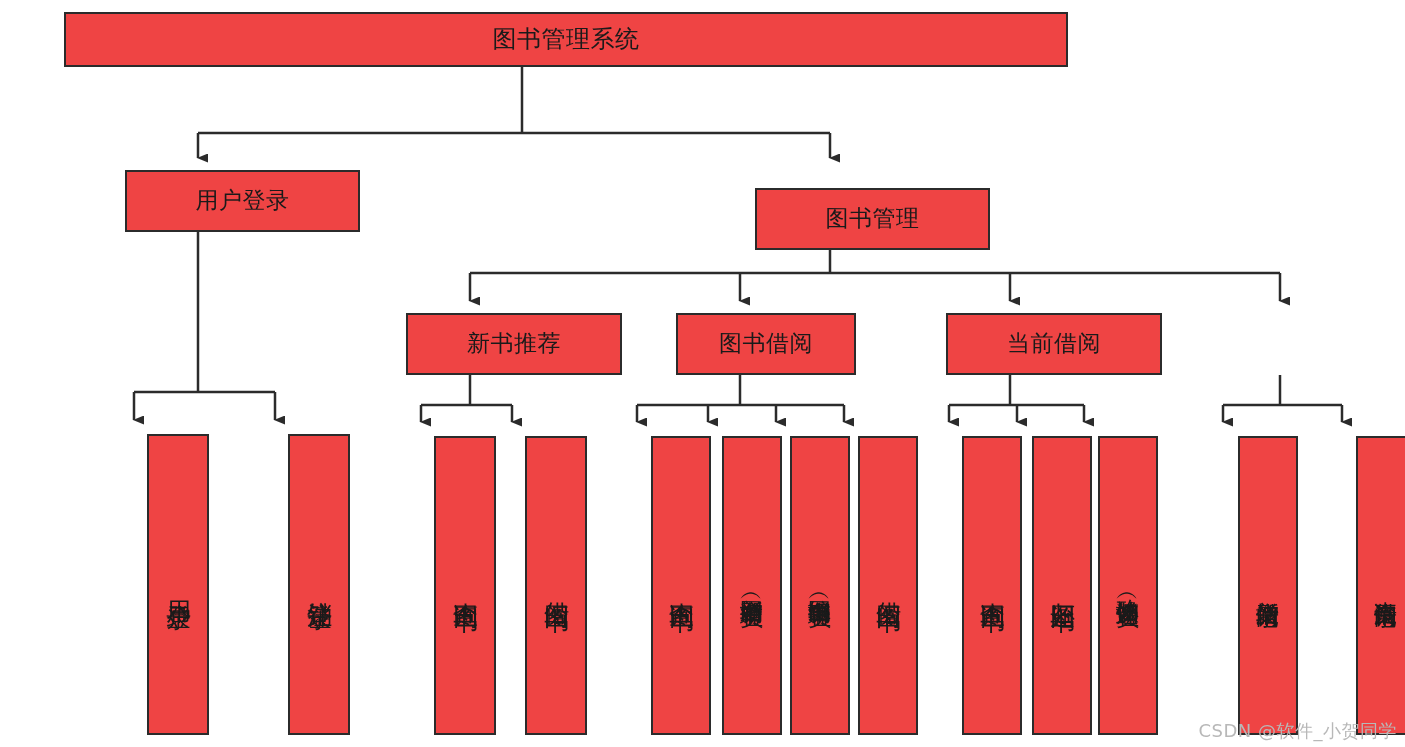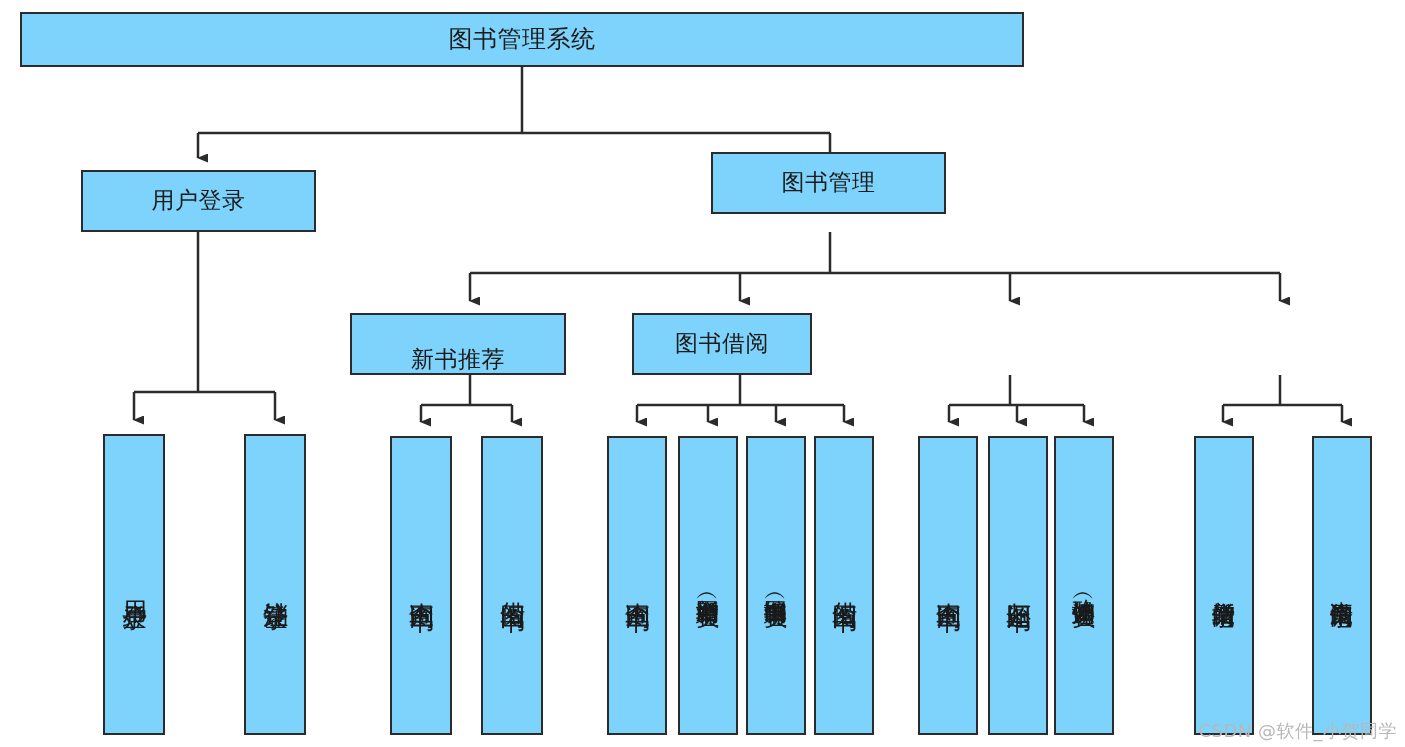"图书管理系统" .node-box { background: #7dd3fc -> #ef4444; margin-left: none -> 44px }
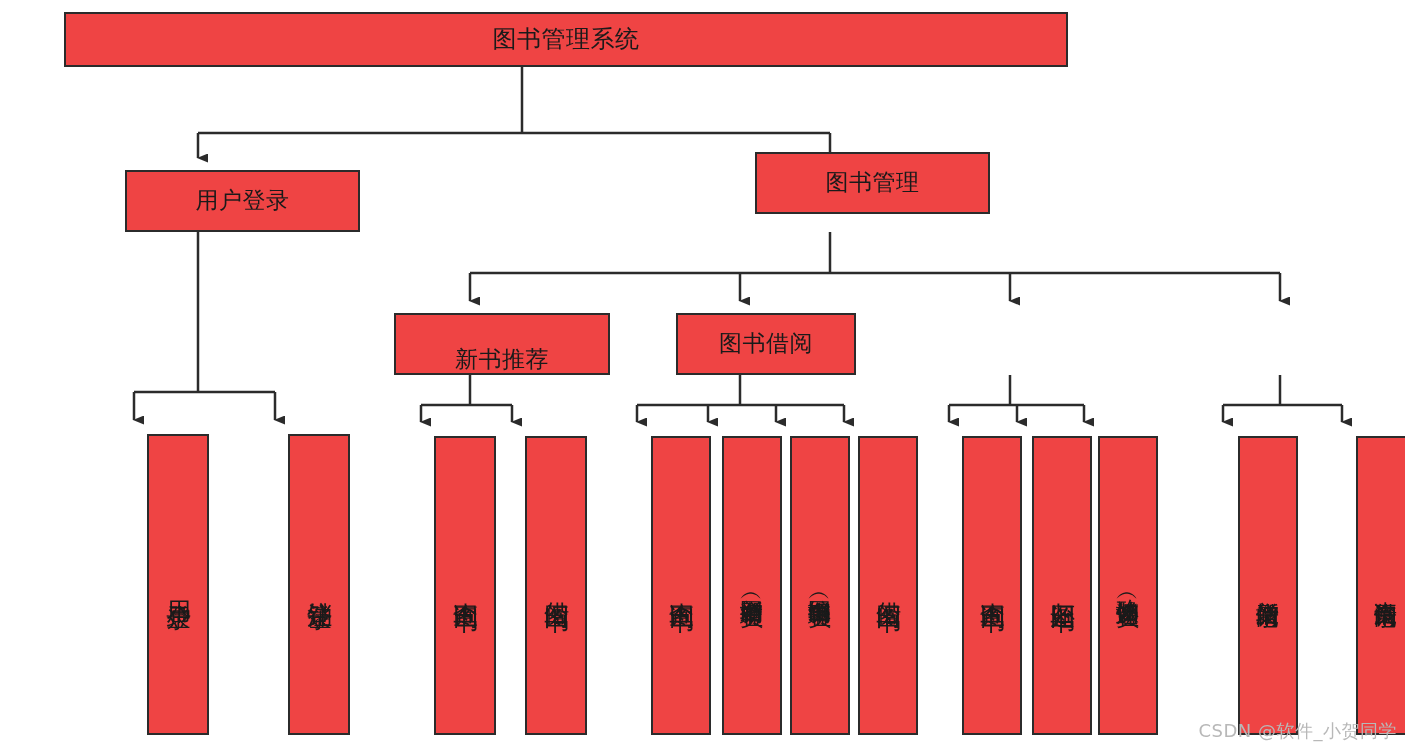"图书管理" div.node-box { top: 152px -> 188px }
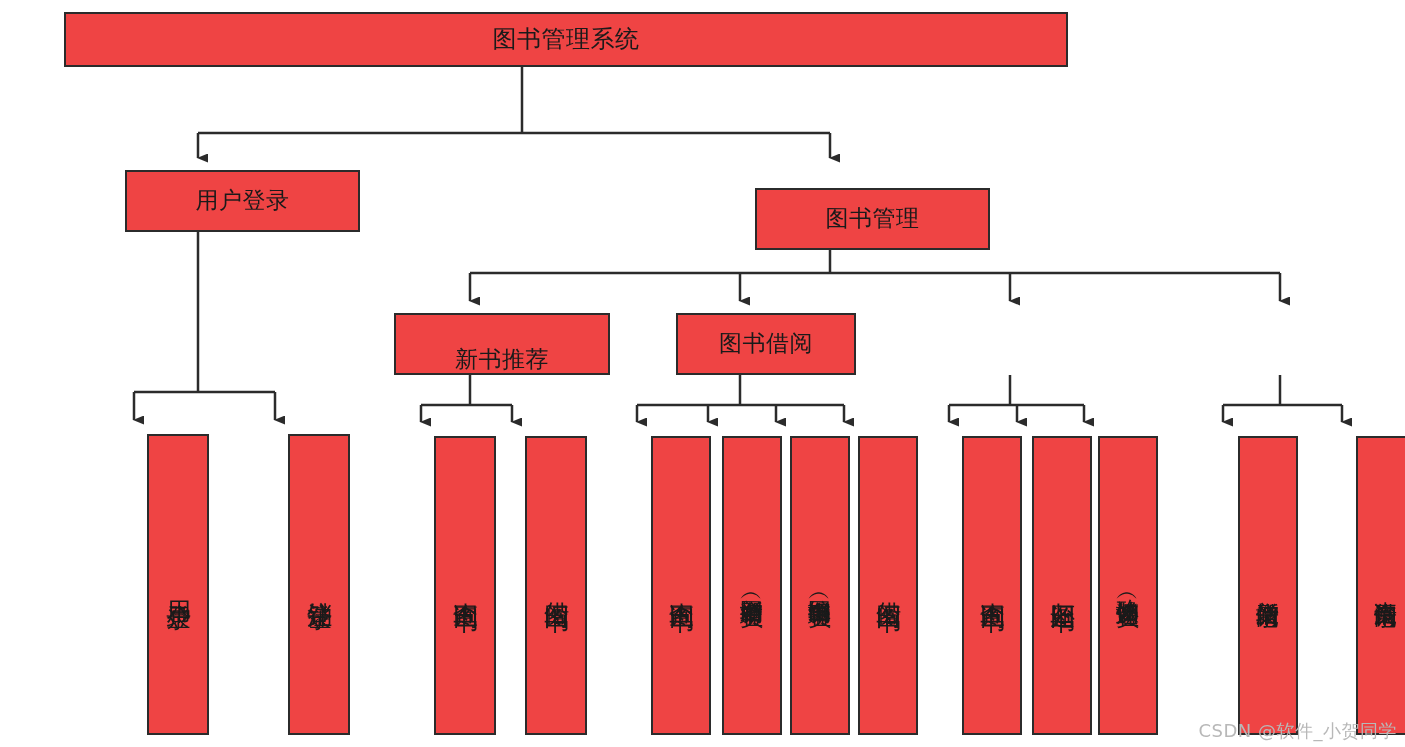"新书推荐" div.node-box { align-items: flex-end -> none; left: 350px -> 362px }
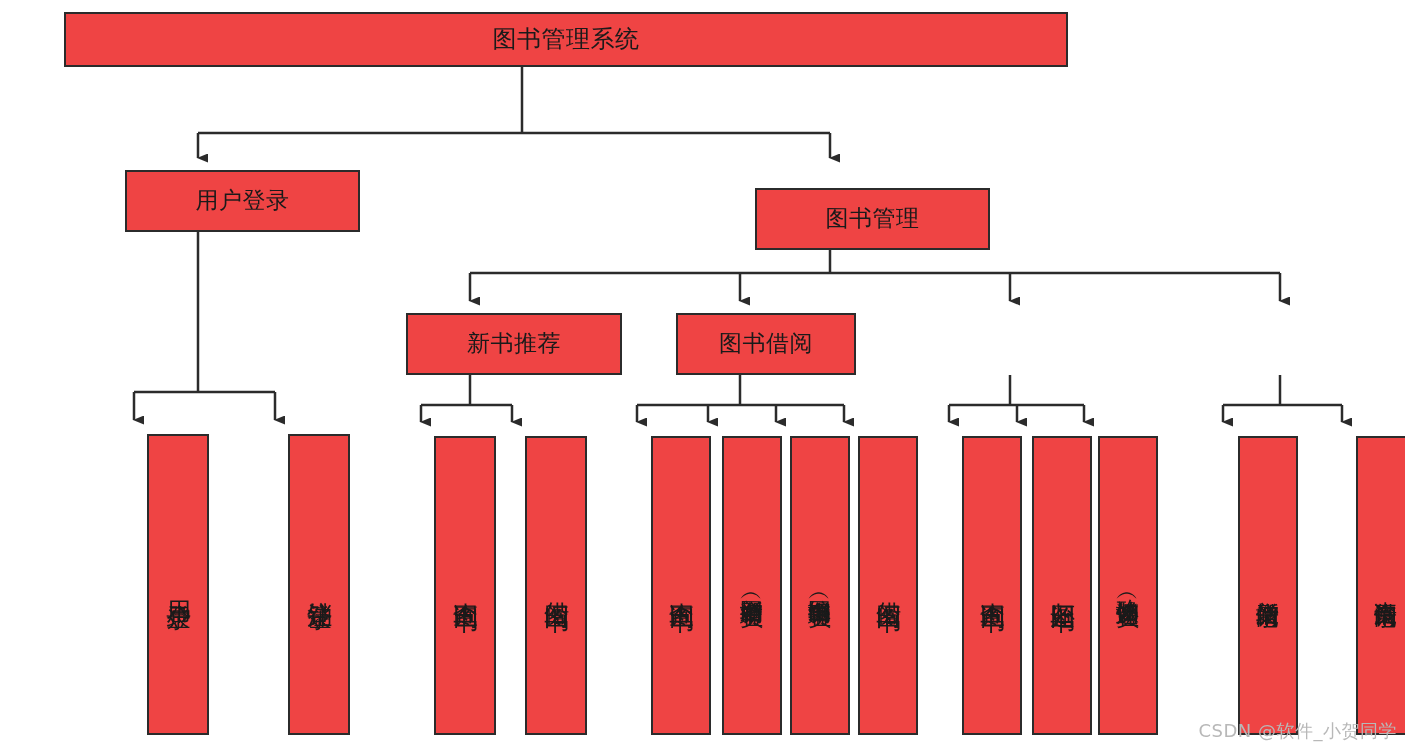"当前借阅" div.node-box { html: none -> <div> <span>当前借阅</span> </div> }
